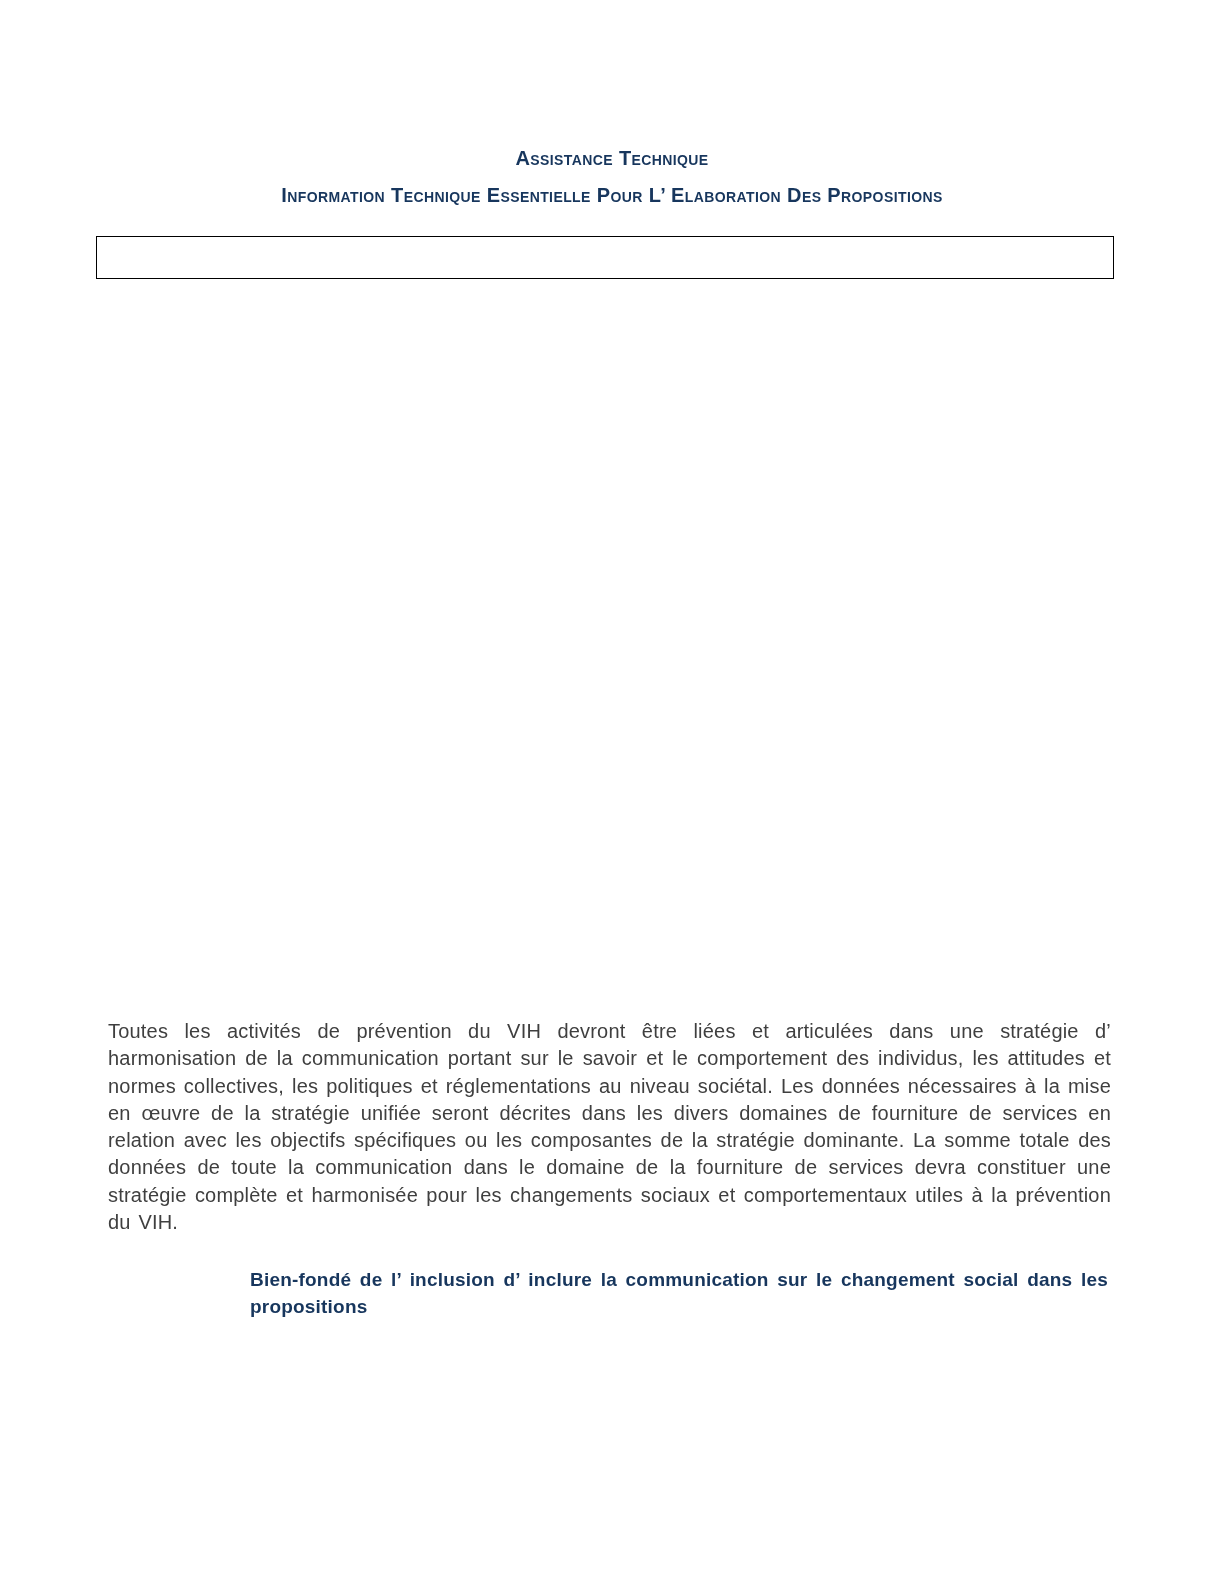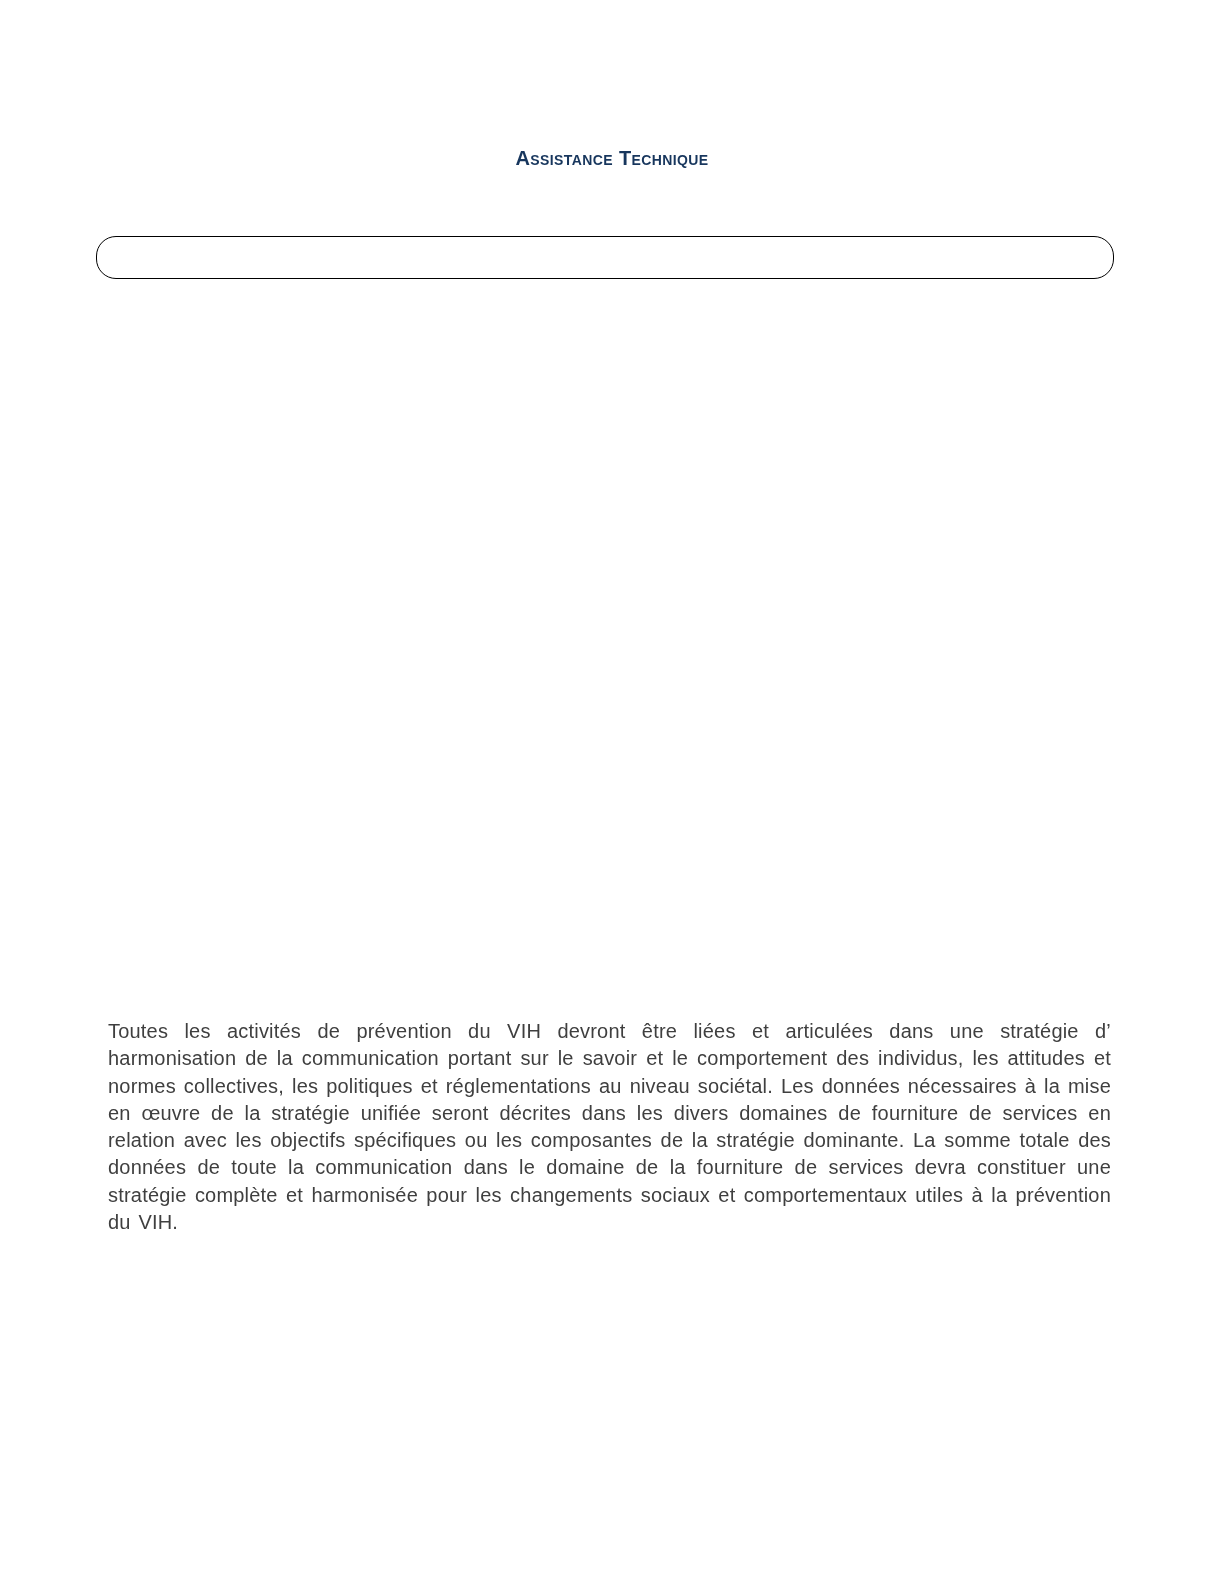"Assistance Technique" * { border-radius: 20px -> none }
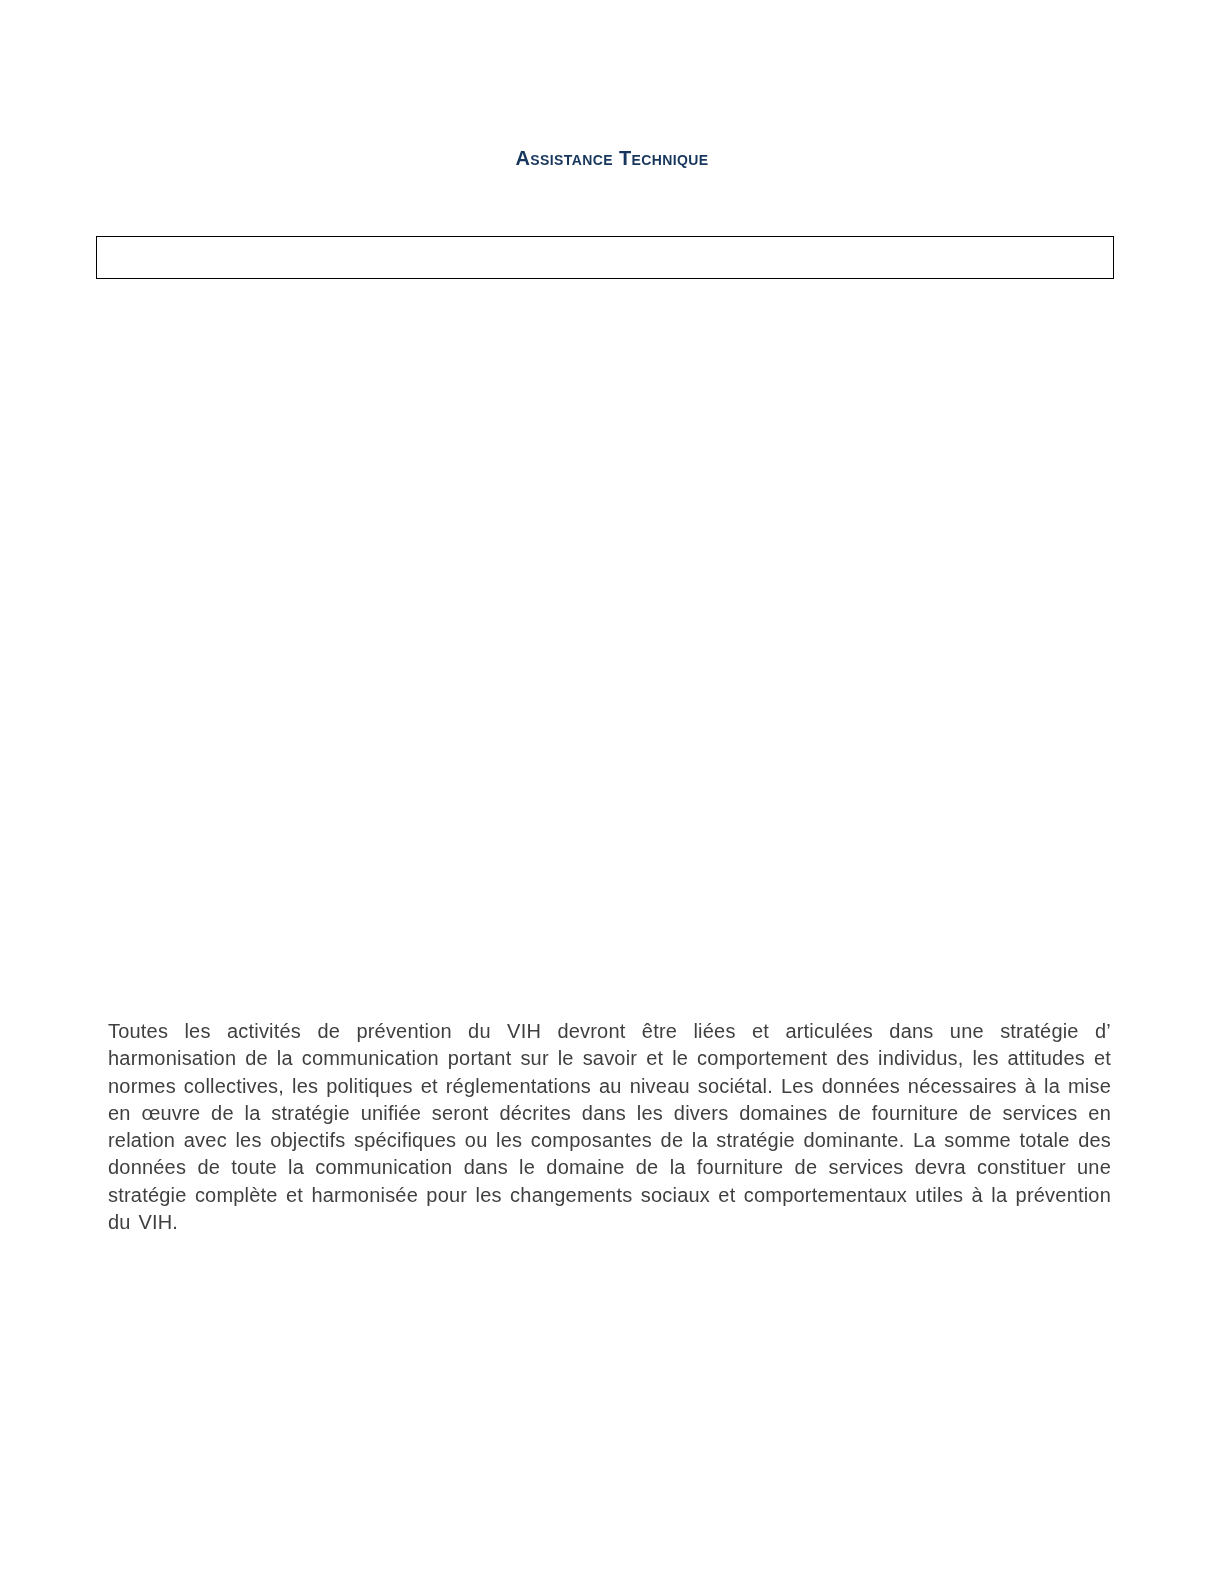"Information Technique Essentielle Pour" div.line { html: none -> <div>Information Technique Essentielle Pour L’ Elaboration Des Propositions</div> }
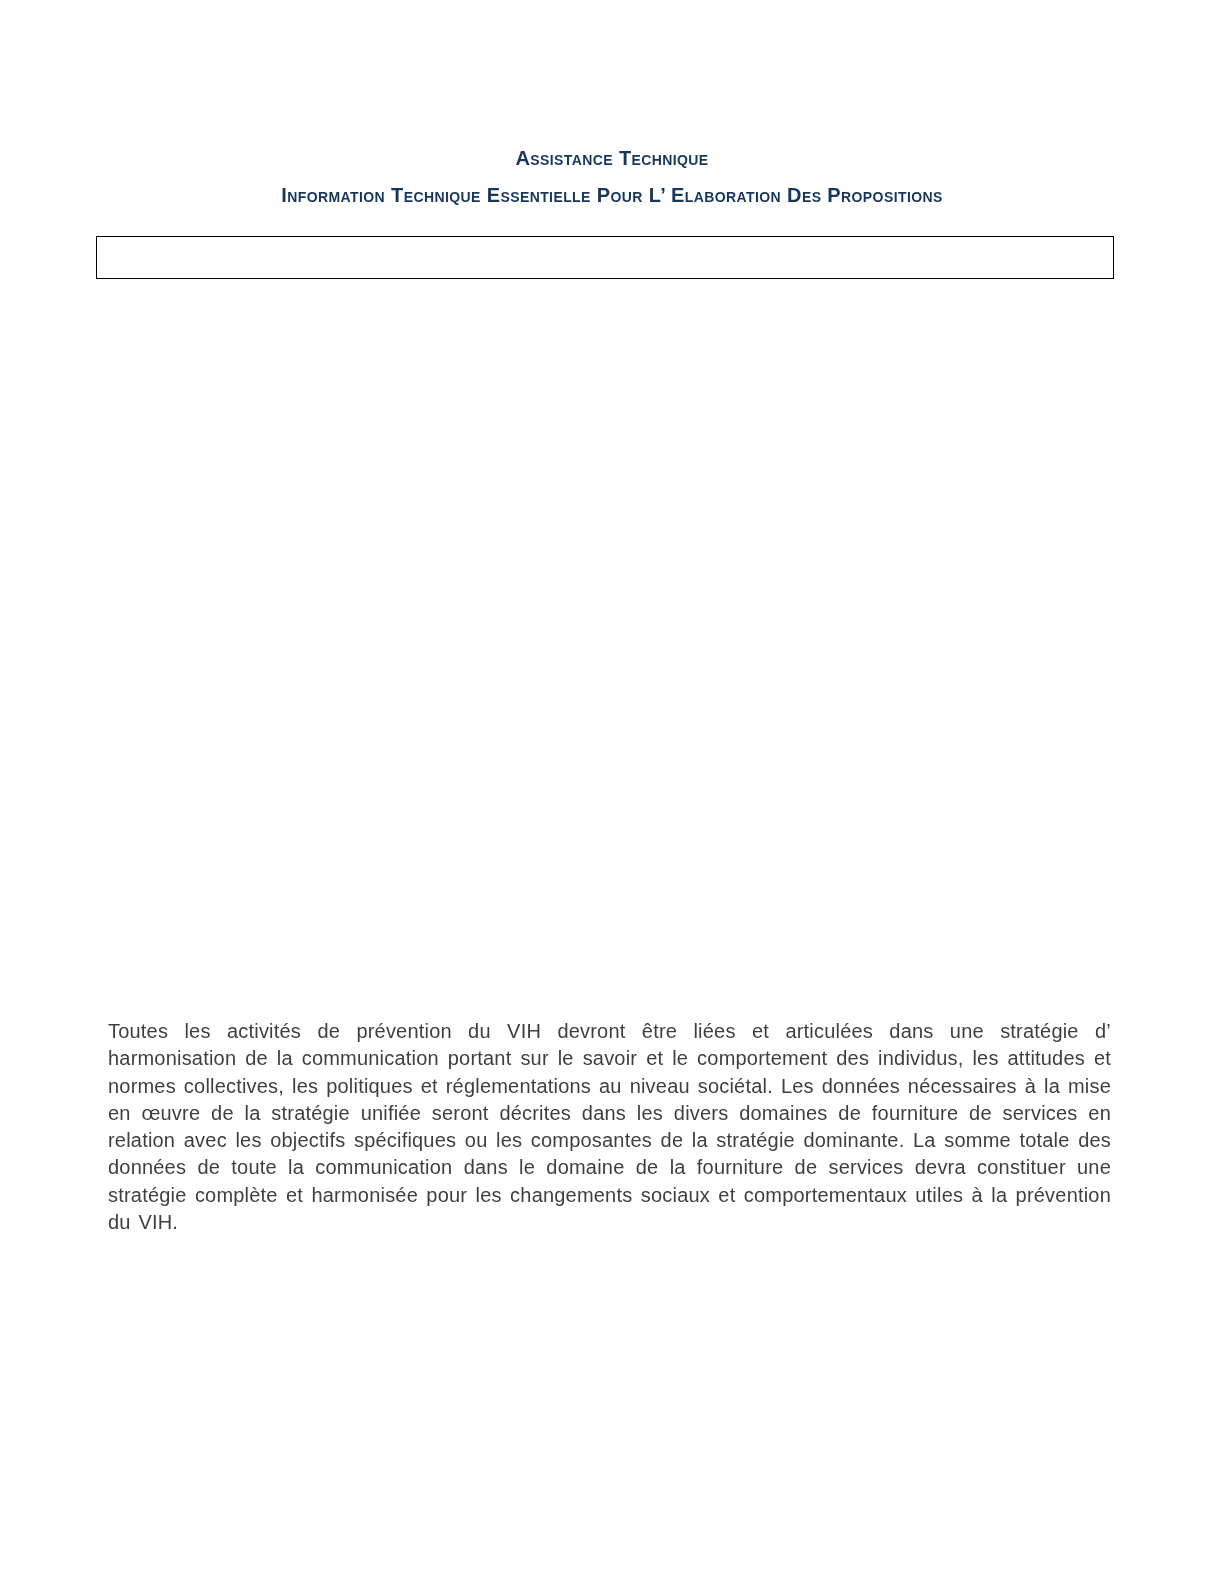"Bien-fondé de l’ inclusion d’" p.sub-heading { html: none -> <p>Bien-fondé de l’ inclusion d’ inclure la communication sur le changement social dans les propositions</p> }
